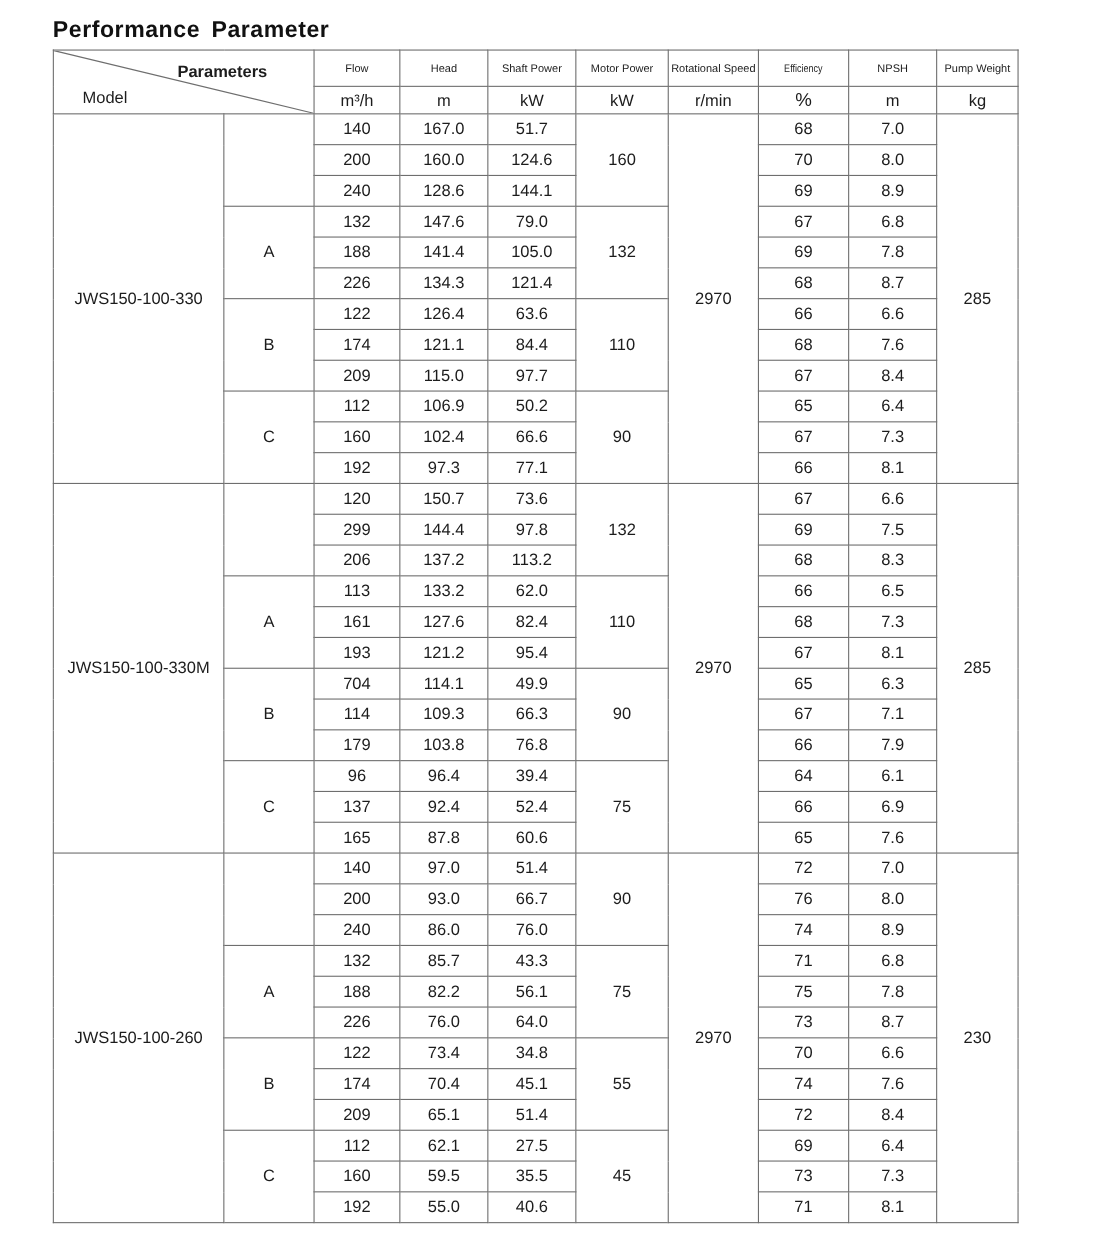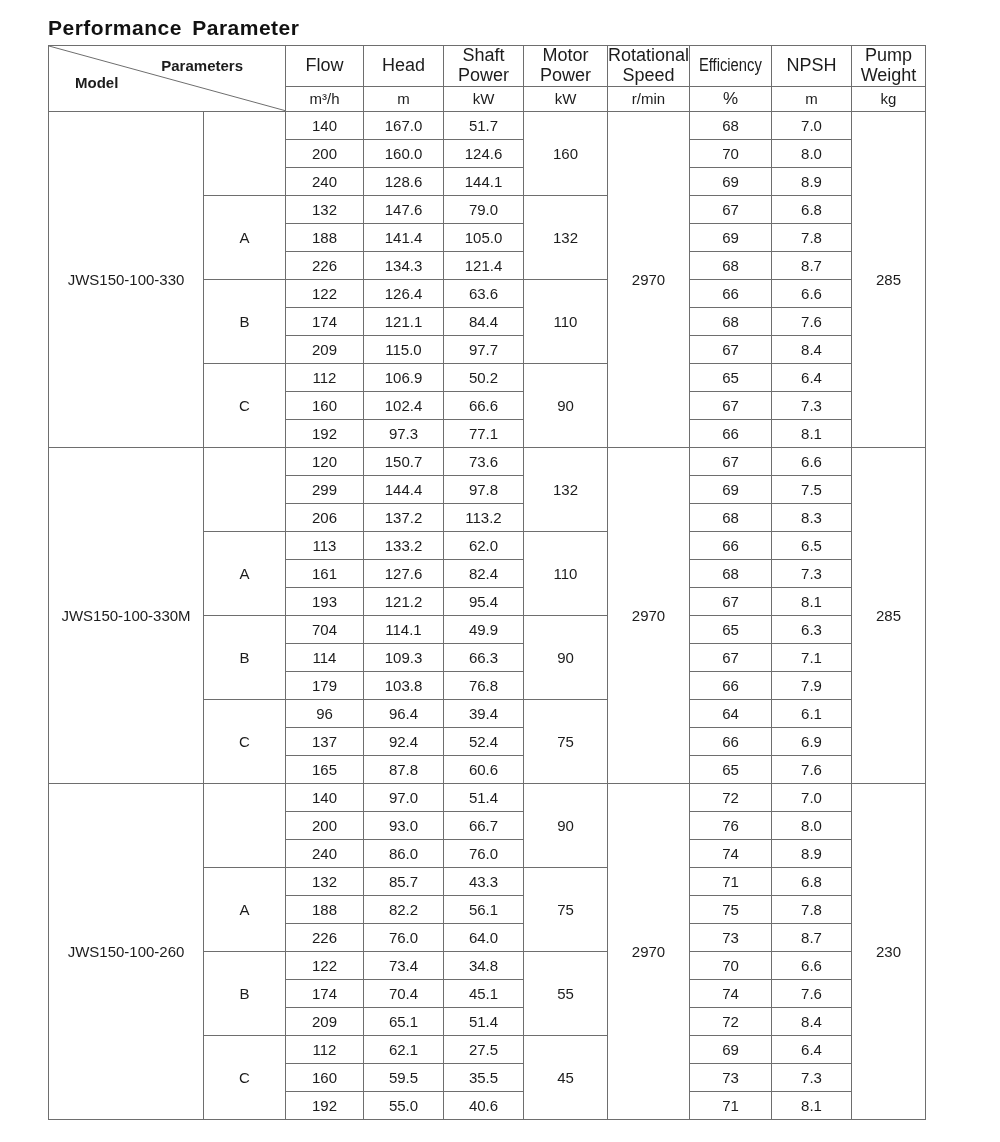"Flow" th.col-head { font-size: 18px -> 10px }
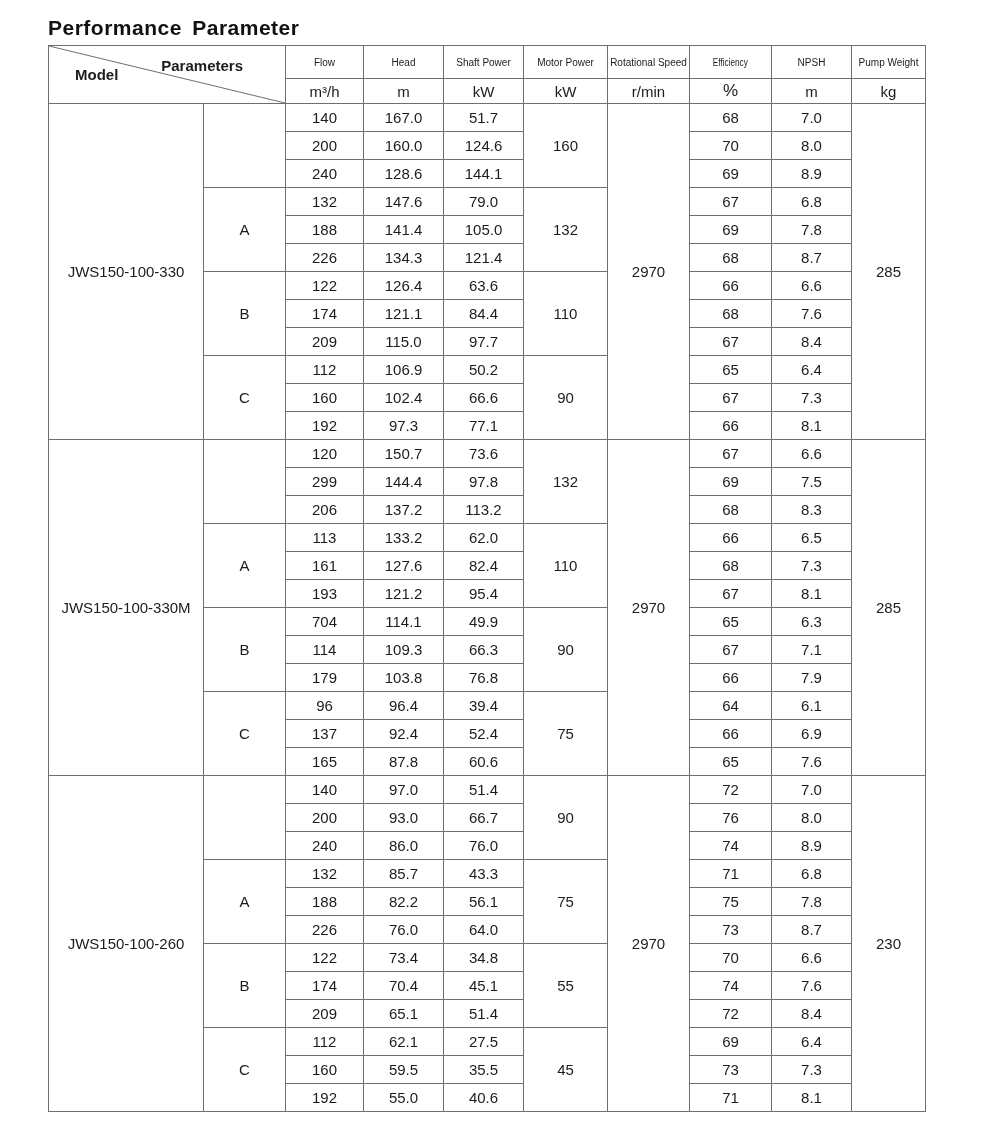"Model" .corner-bottom { bottom: 20px -> 5px; font-weight: bold -> normal }
